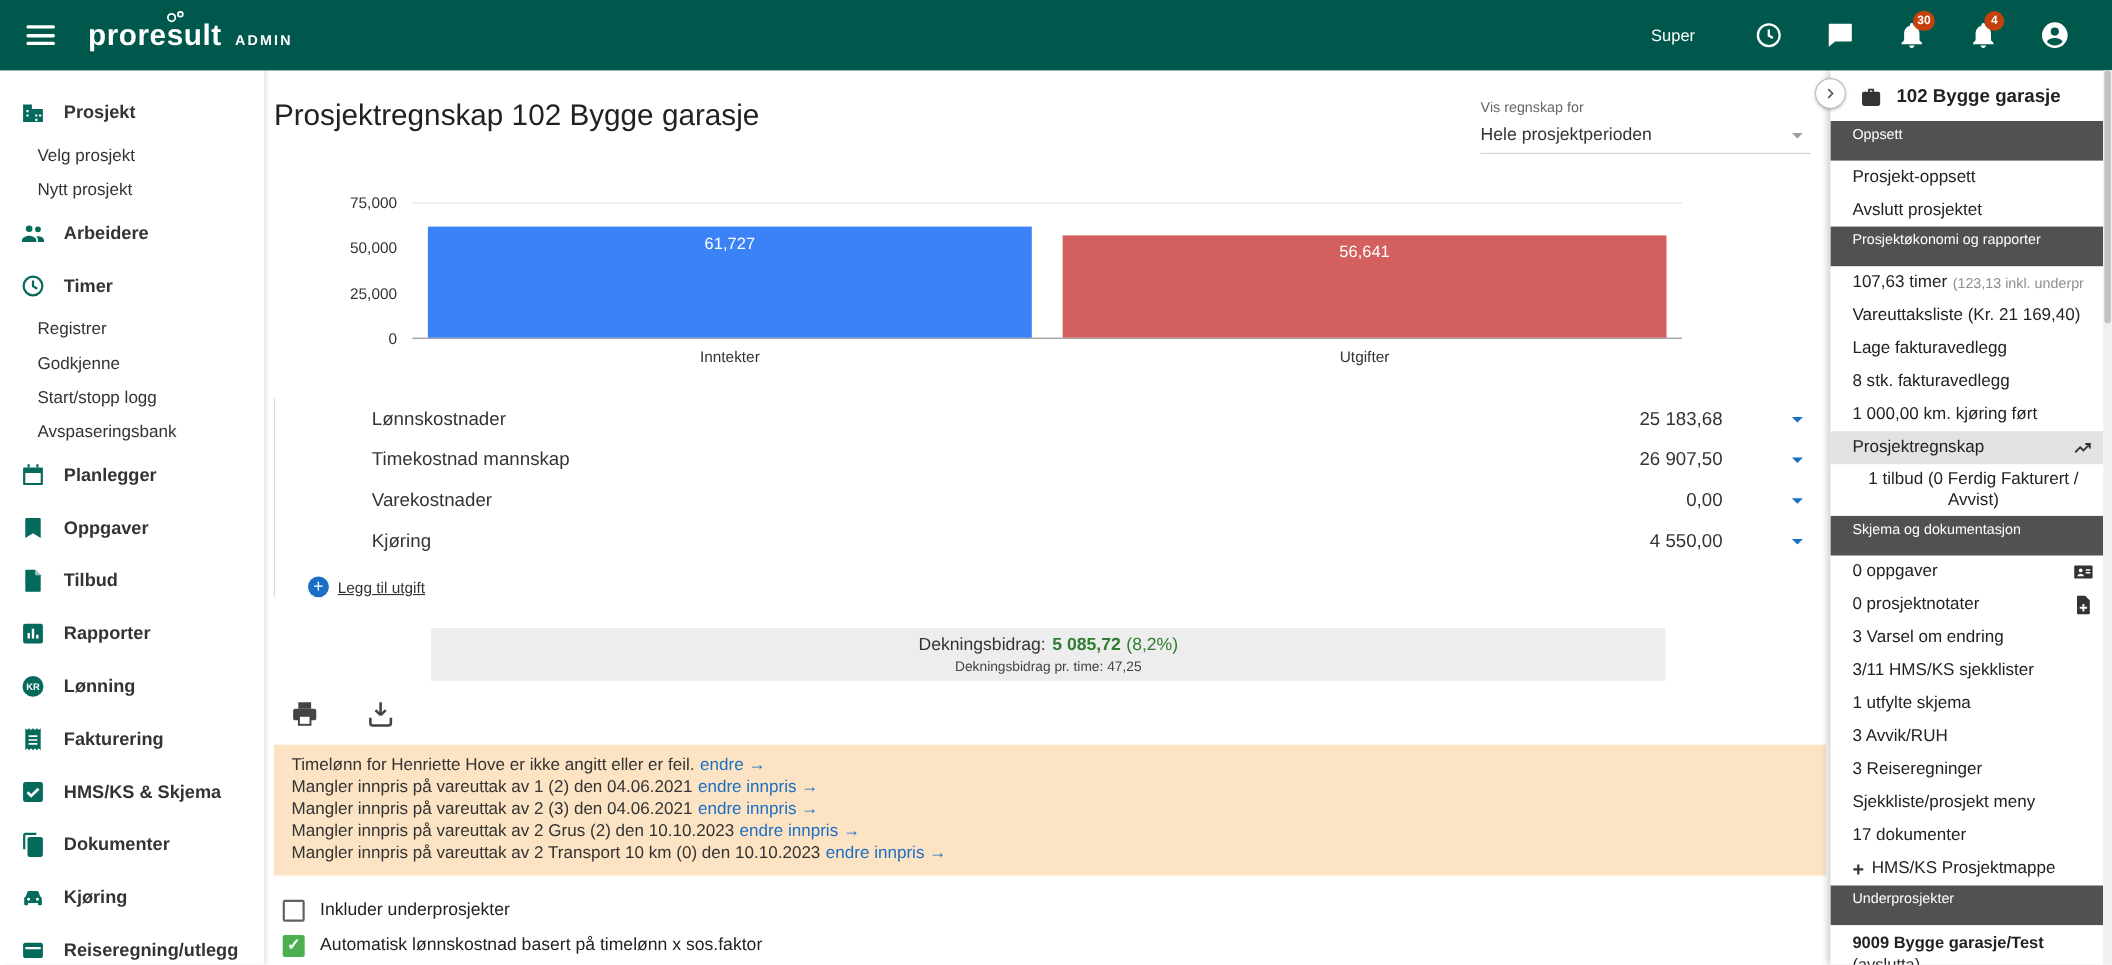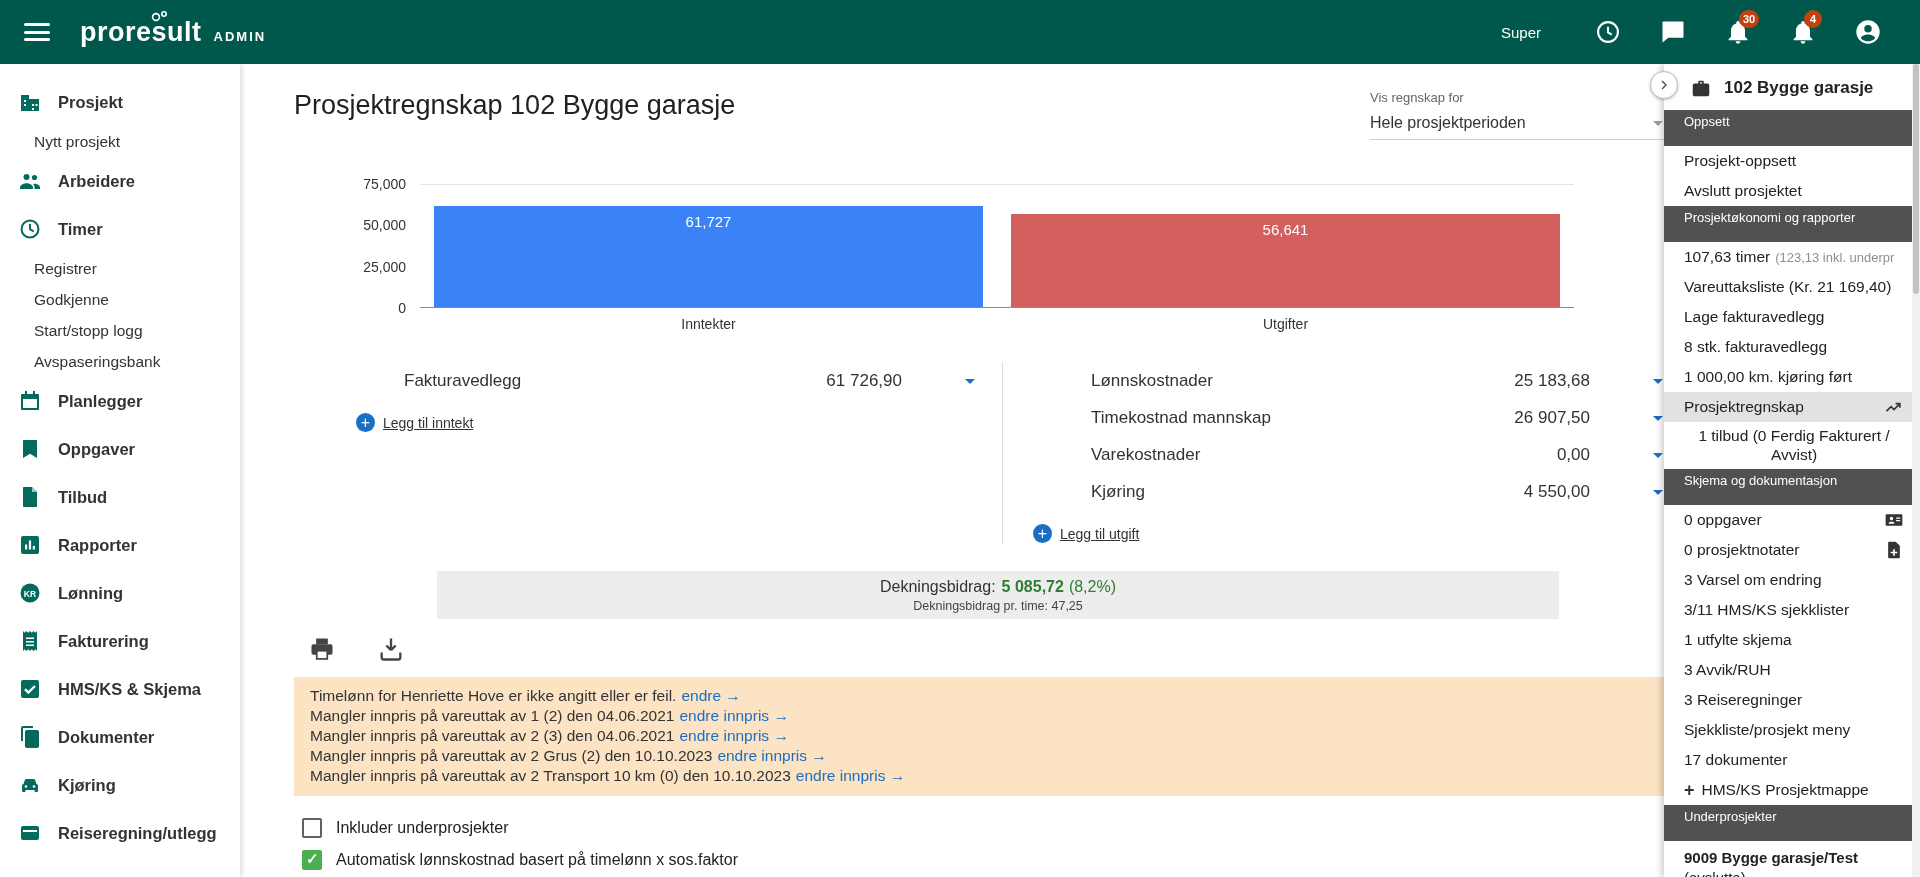"Prosjektregnskap 102 Bygge garasje" .content { margin-left: 24px -> none; padding: 0 12px 0 30px -> 0 12px 0 9px }
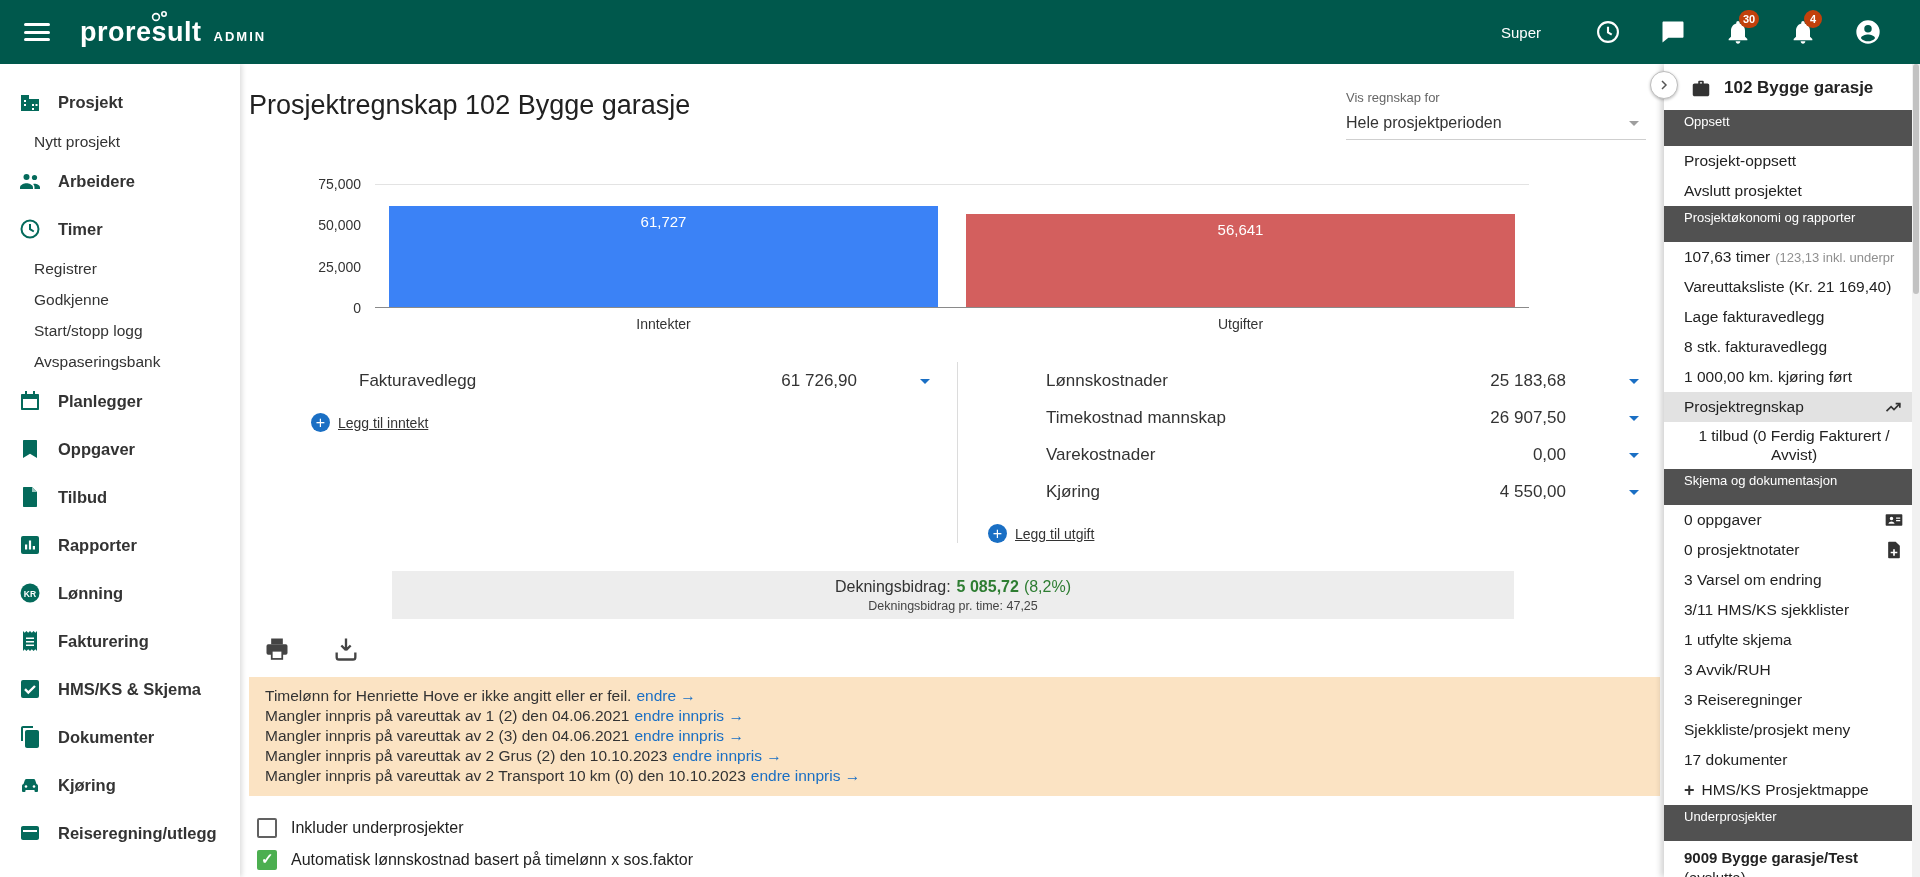"Velg prosjekt" div.side-sub { html: none -> <div> <span>Velg prosjekt</span> </div> }
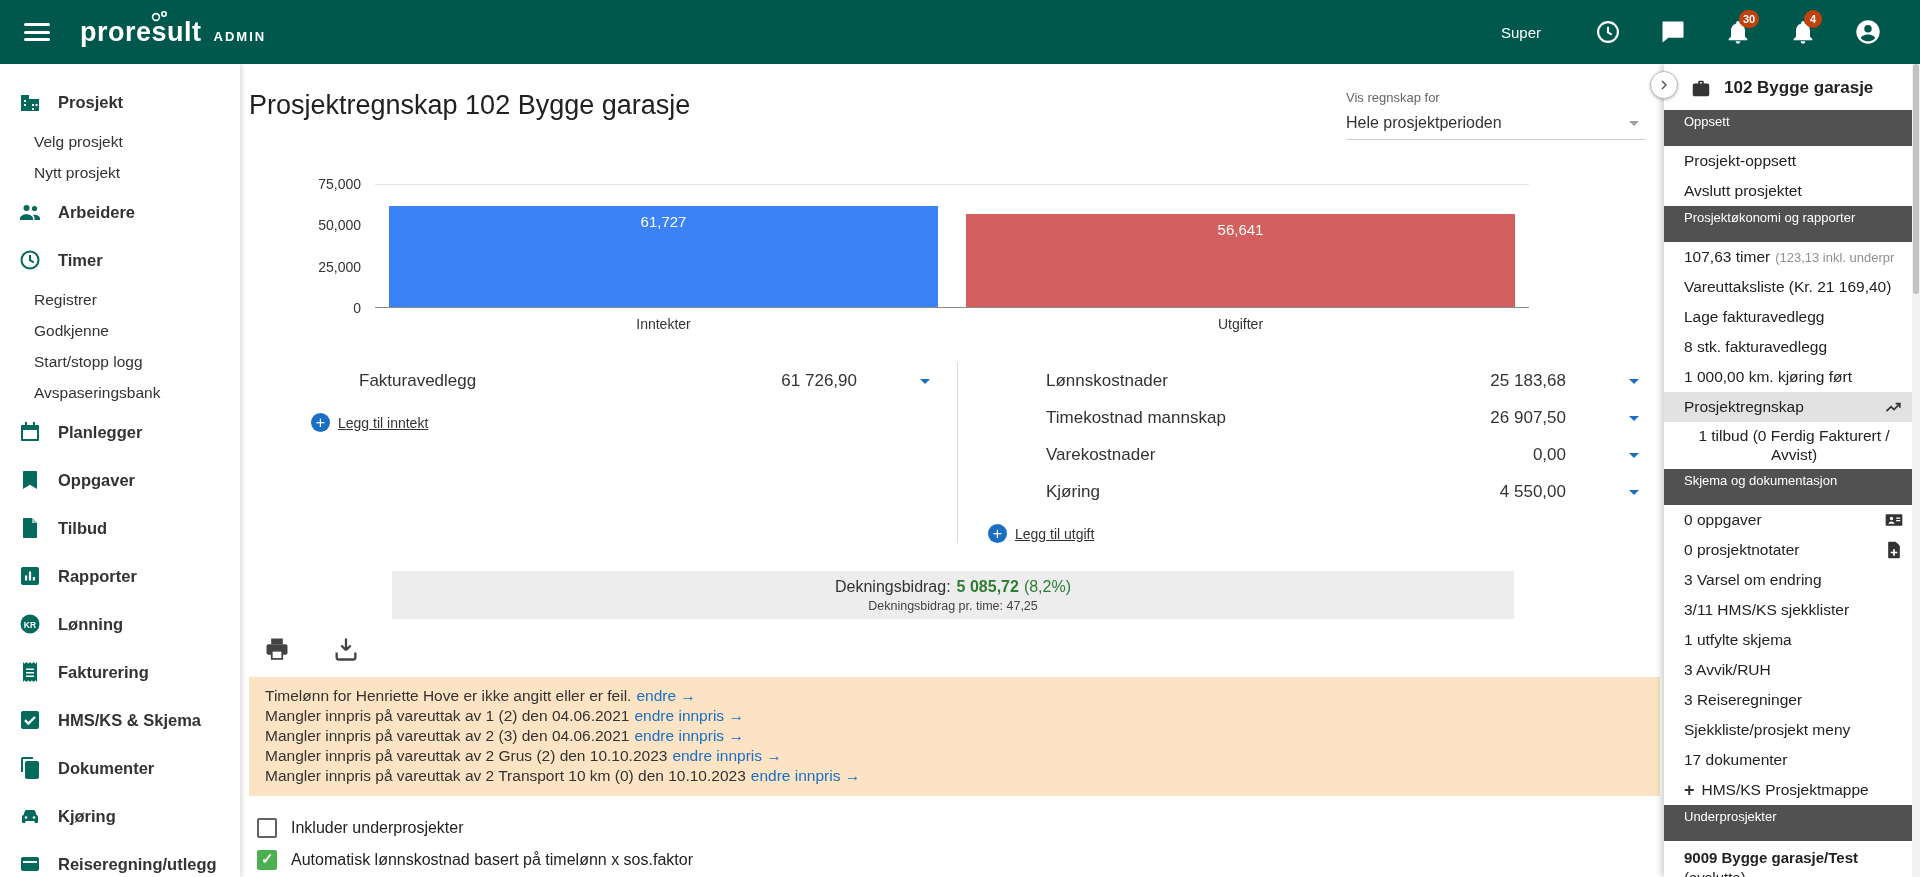"Fakturavedlegg" div.ledger-left { html: <div> <div> <span>Fakturavedlegg</span> <span>61 726,90</span> <span> <svg> <path></path> </svg> </span> </div> <div> <span></span> <span>Legg til inntekt</span> </div> </div> -> none }
